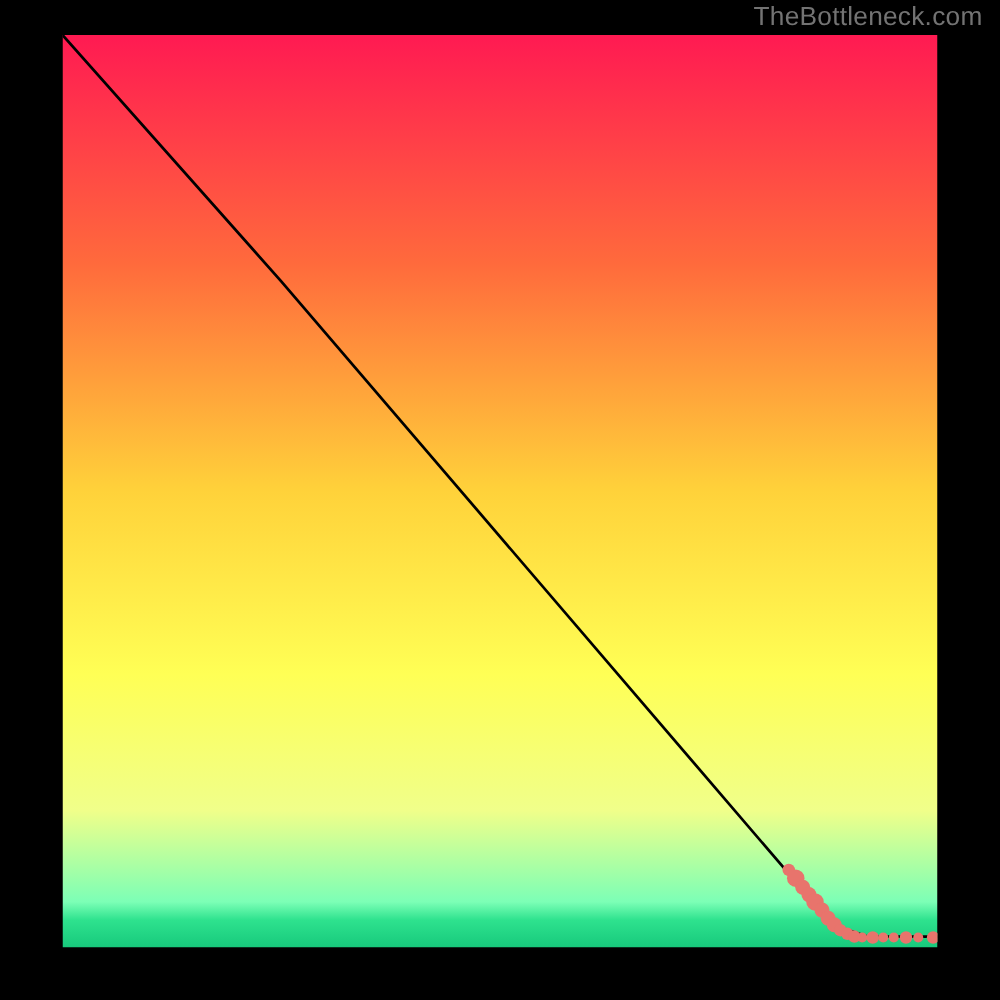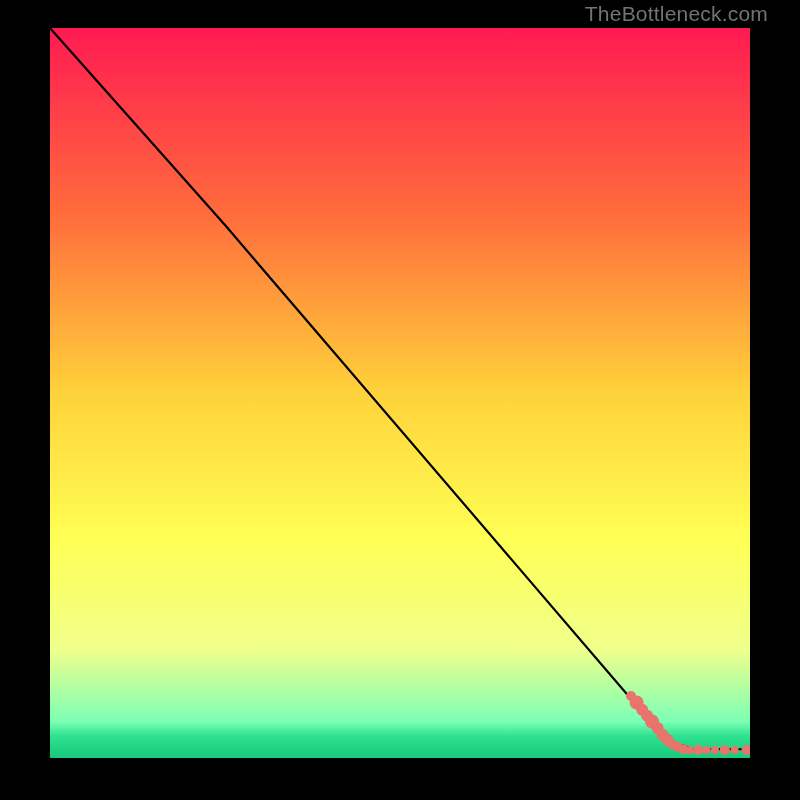"TheBottleneck.com" .watermark { right: 32px -> 14px }
